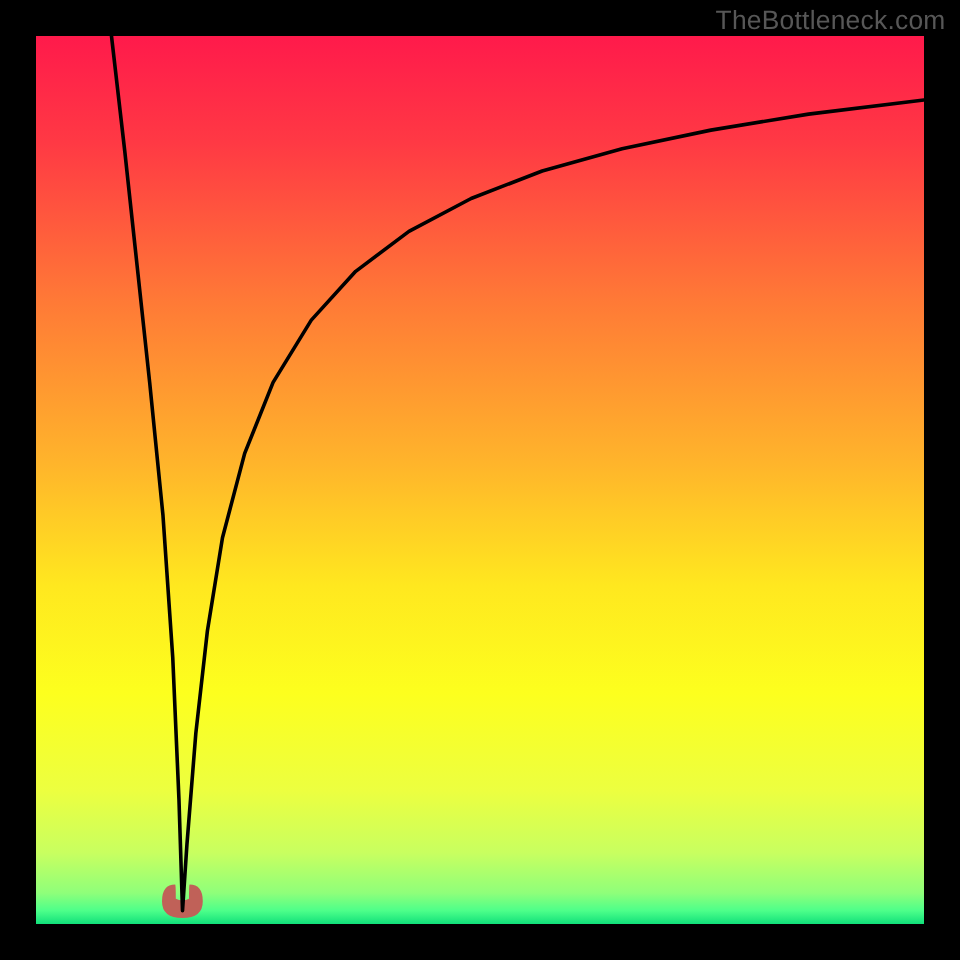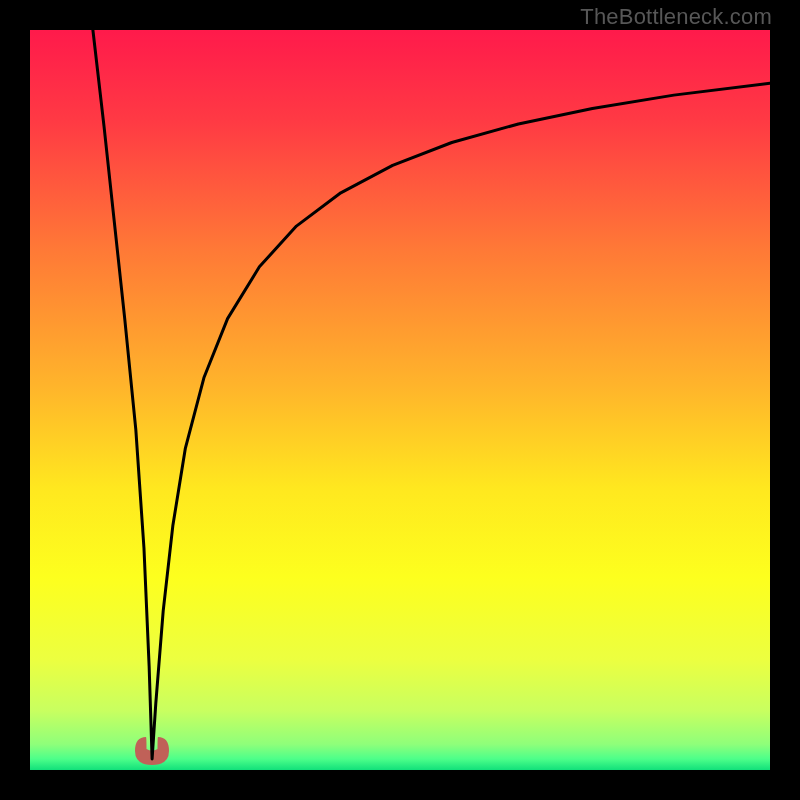"TheBottleneck.com" .watermark { right: 28px -> 12px }
